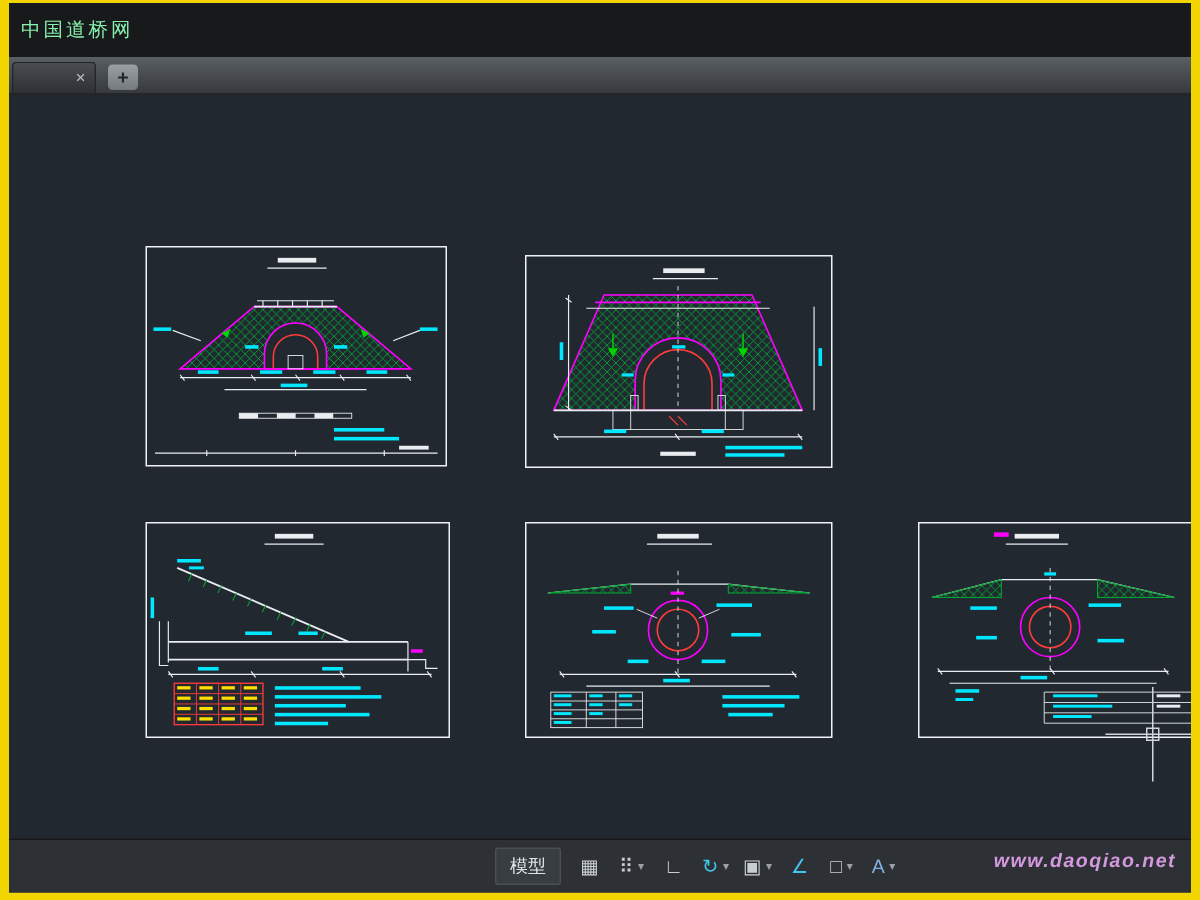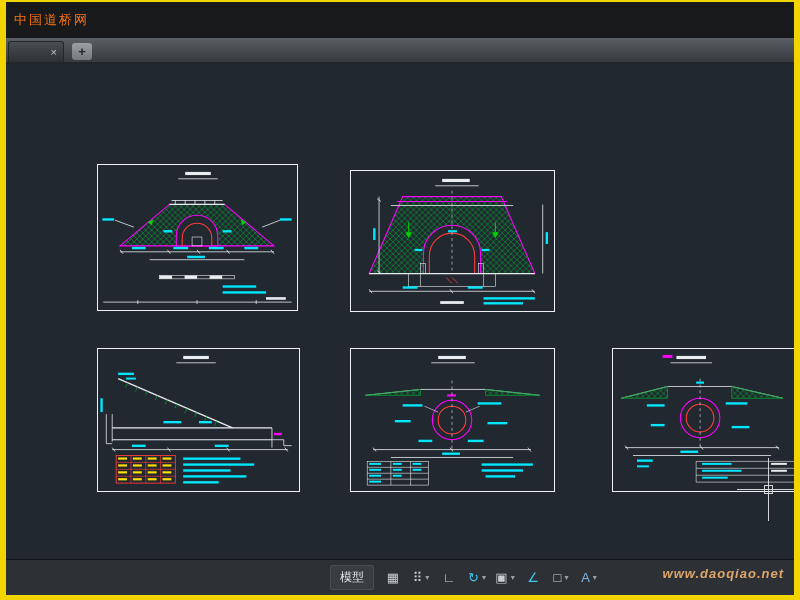"中国道桥网" .wm-top { color: #f97316 -> #86efac }
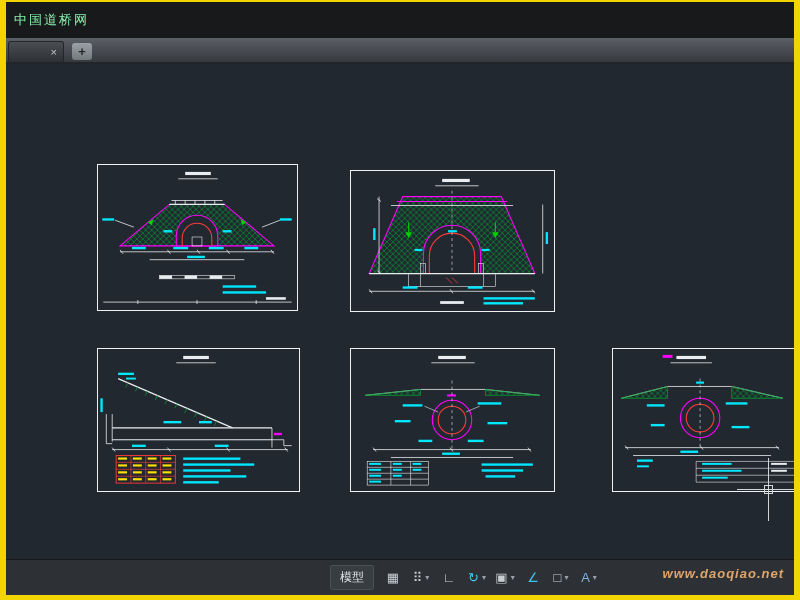"www.daoqiao.net" .wm-bottom { color: #fdba74 -> #f0abfc }
